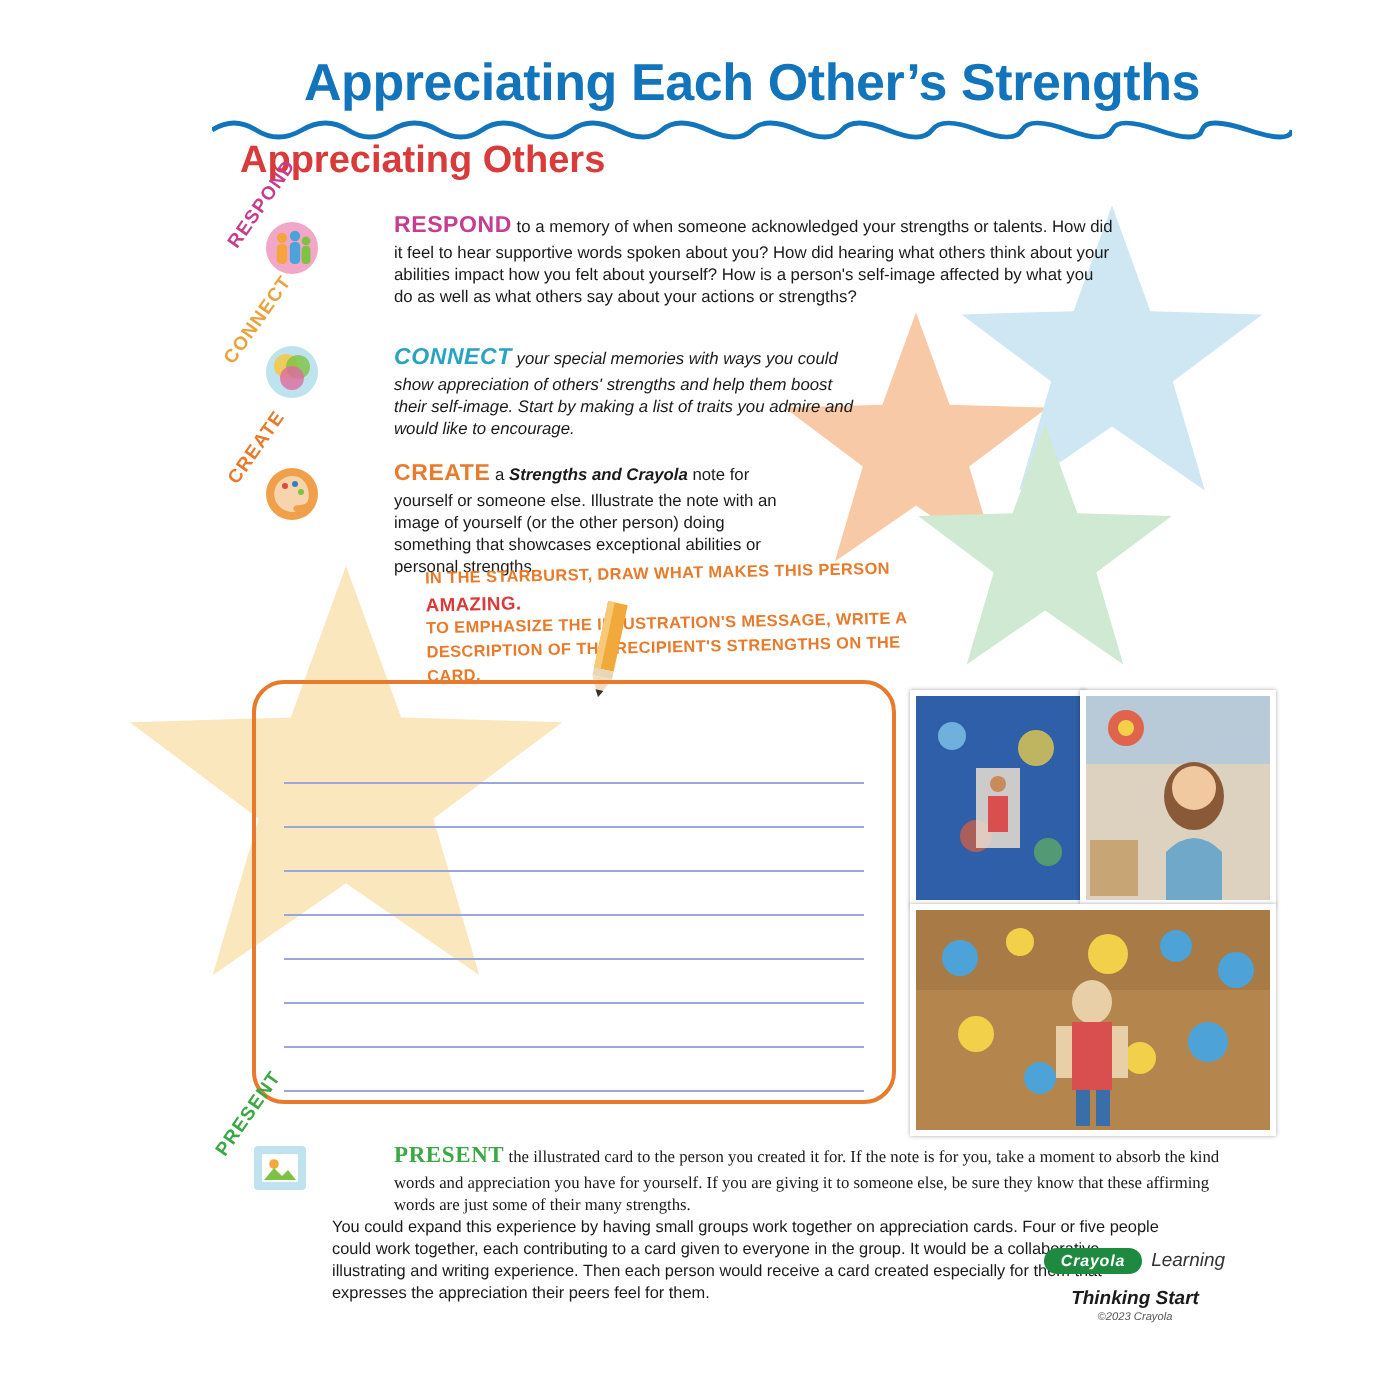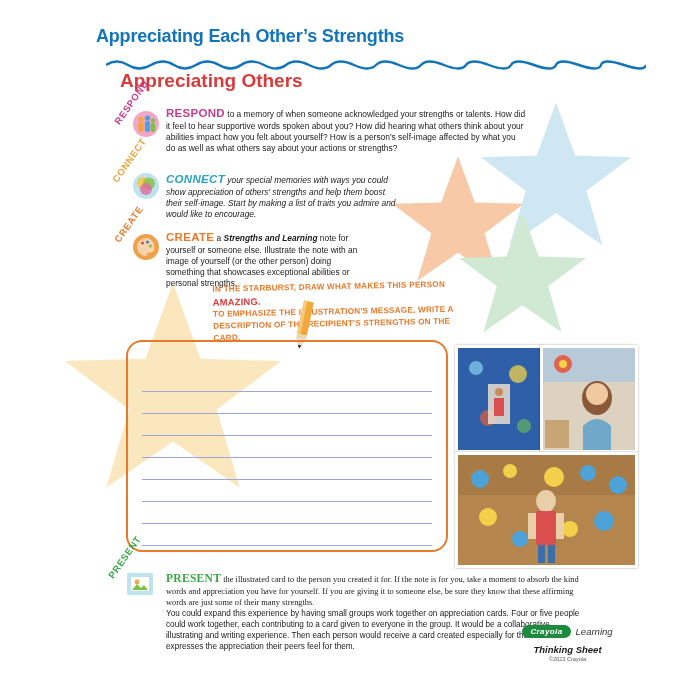"Appreciating Each Other’s Strengths" .title { font-size: 18px -> 26px; text-align: none -> center }
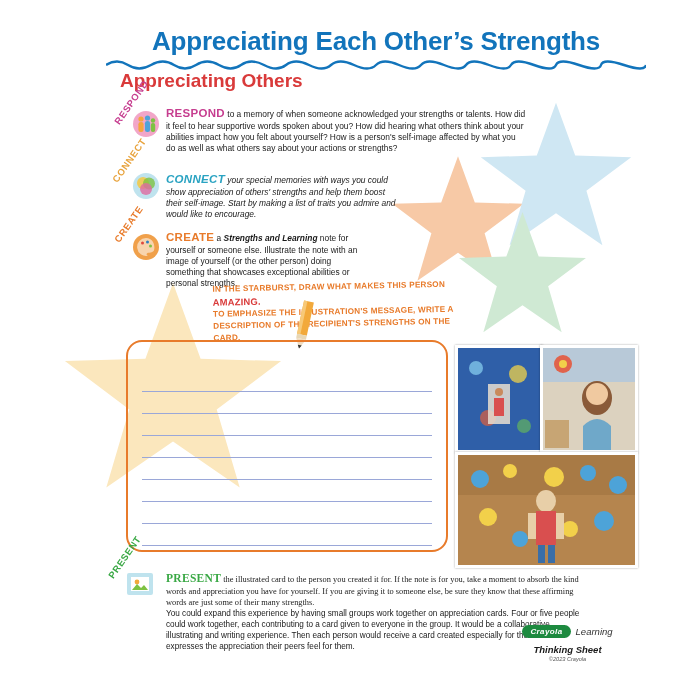"RESPOND to a memory of" .step-body { margin-left: none -> 31px }
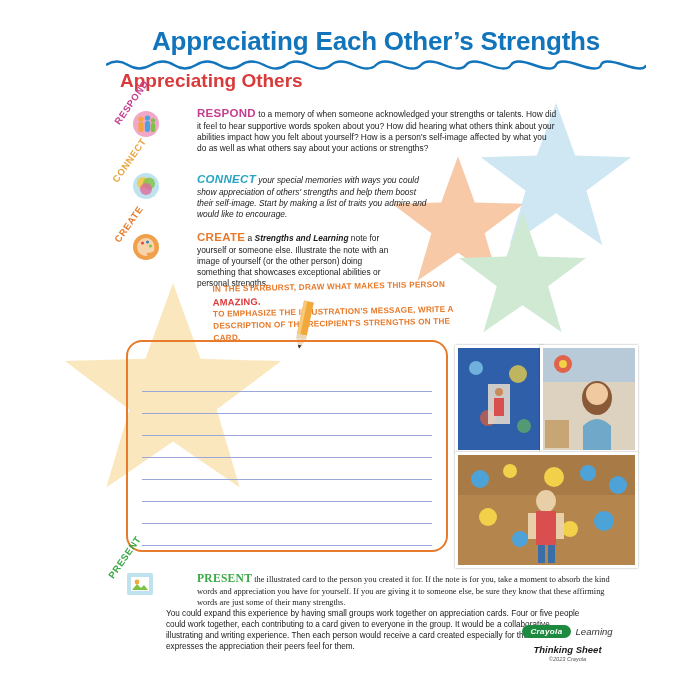"Strengths and Learning" span.ital { text: Learning -> Crayola }
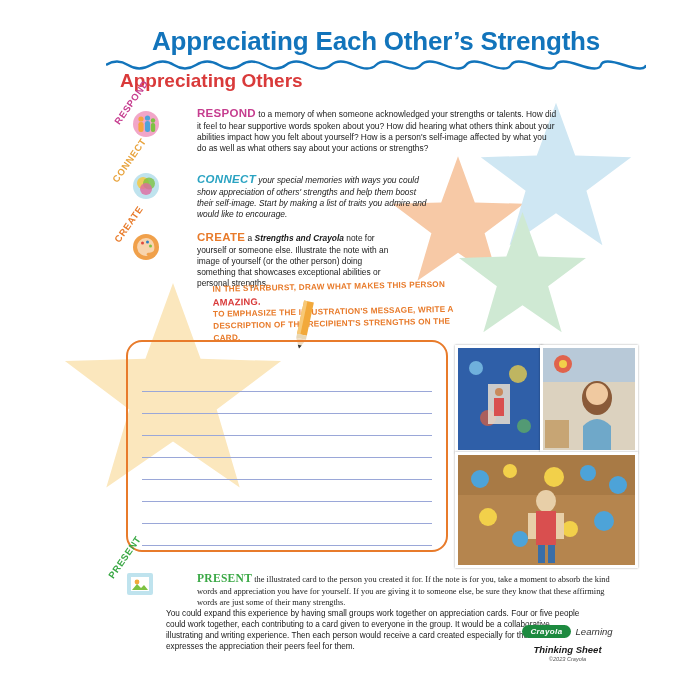"Thinking Sheet" div.thinking { text: Sheet -> Start }
